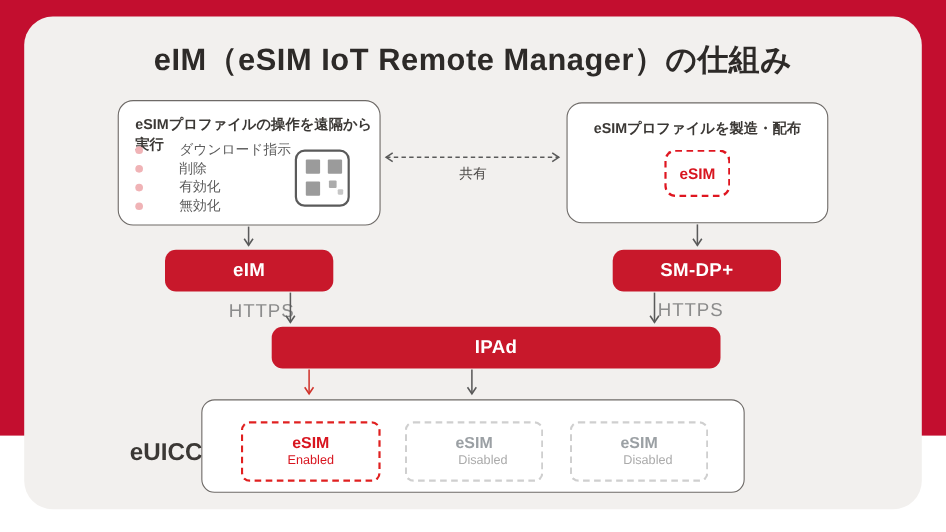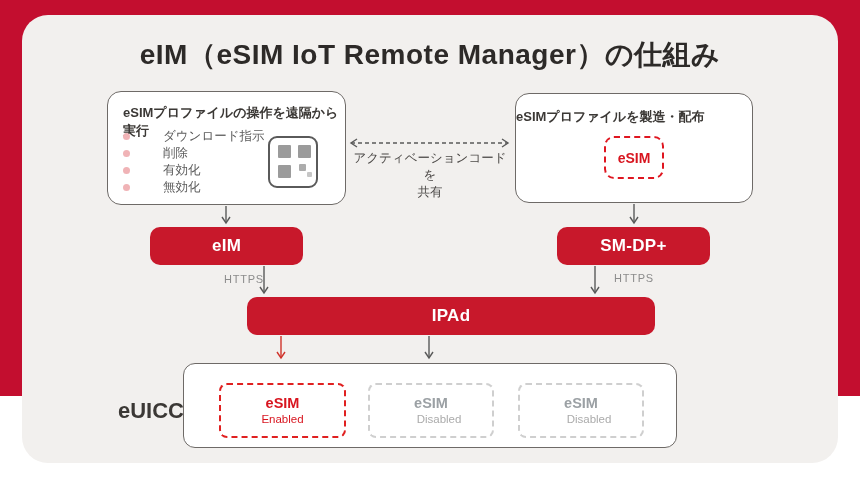"eSIMプロファイルを製造・配布" .right-box .box-title { text-align: left -> center }
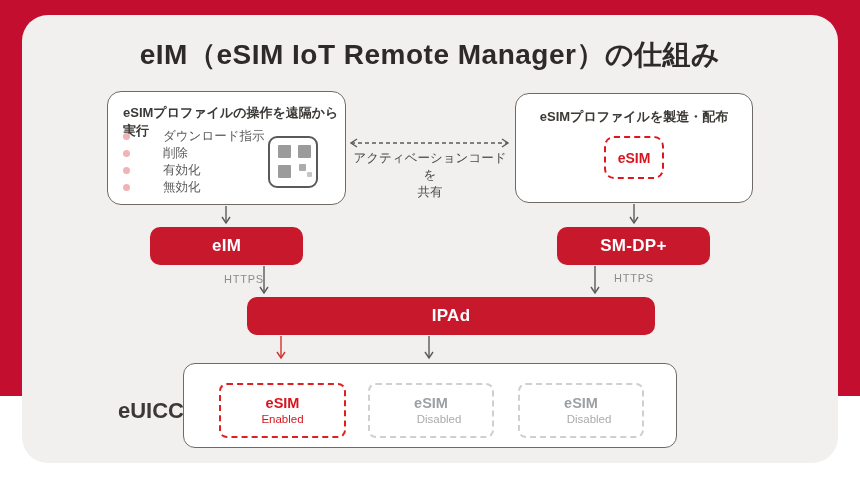"アクティベーションコードを" div { html: <div>アクティベーションコードを</div> -> none }
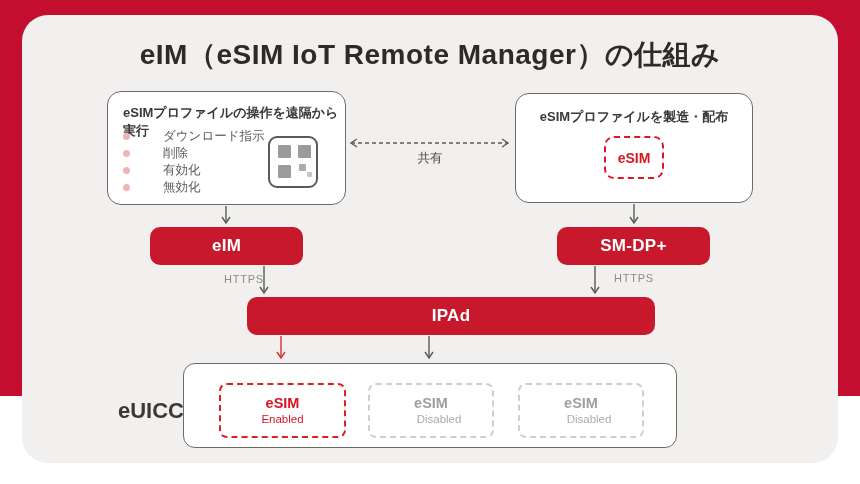"HTTPS" .https { font-size: 11px -> 17px }
